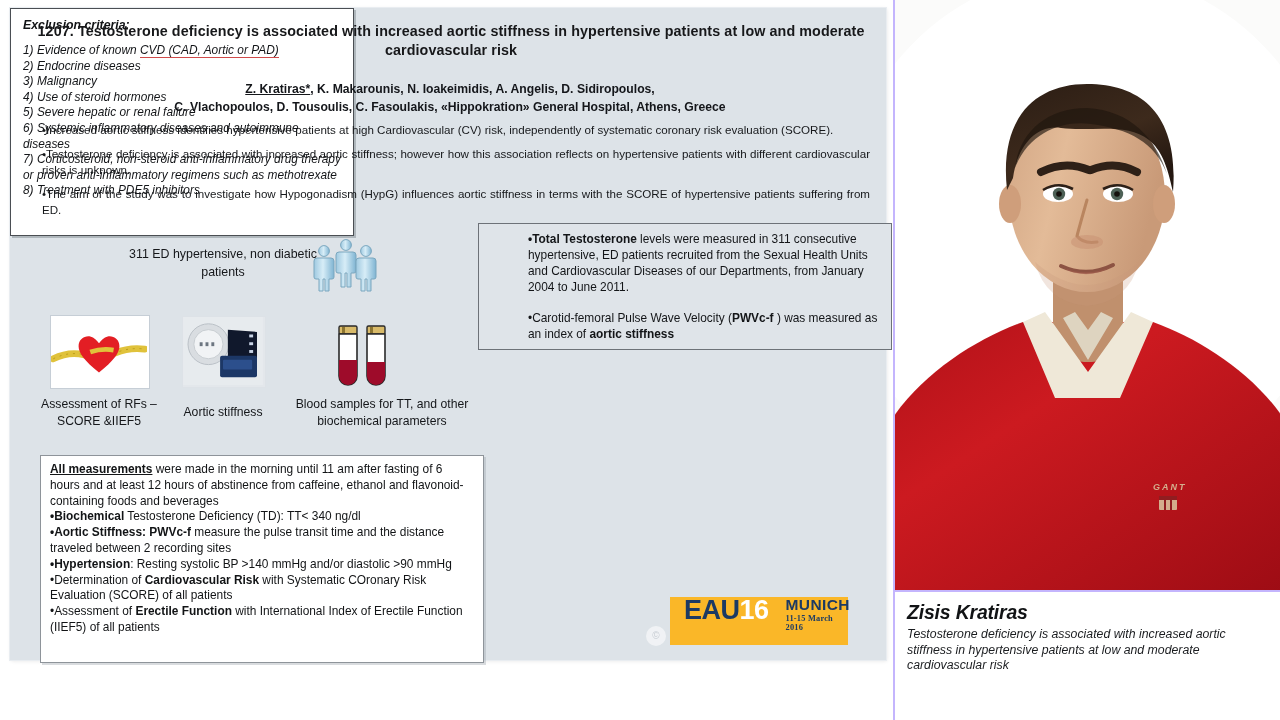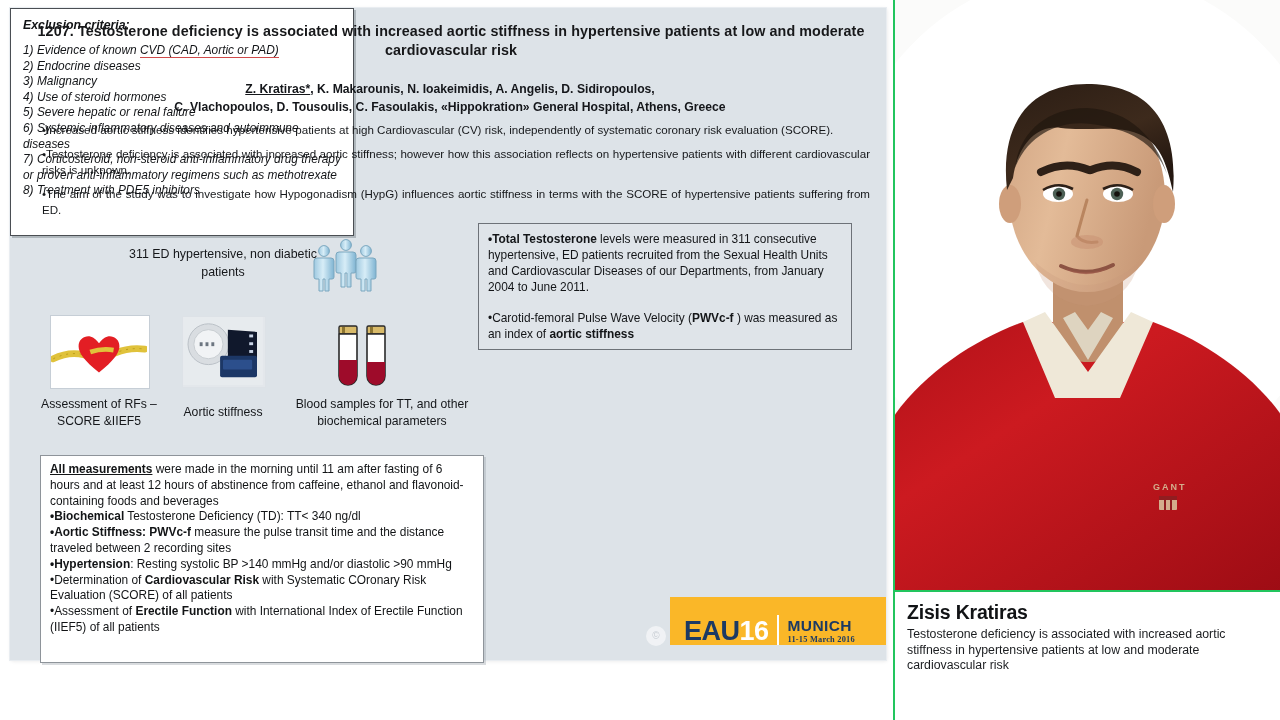"•Total Testosterone levels were measured" .box-total { padding-left: none -> 40px }
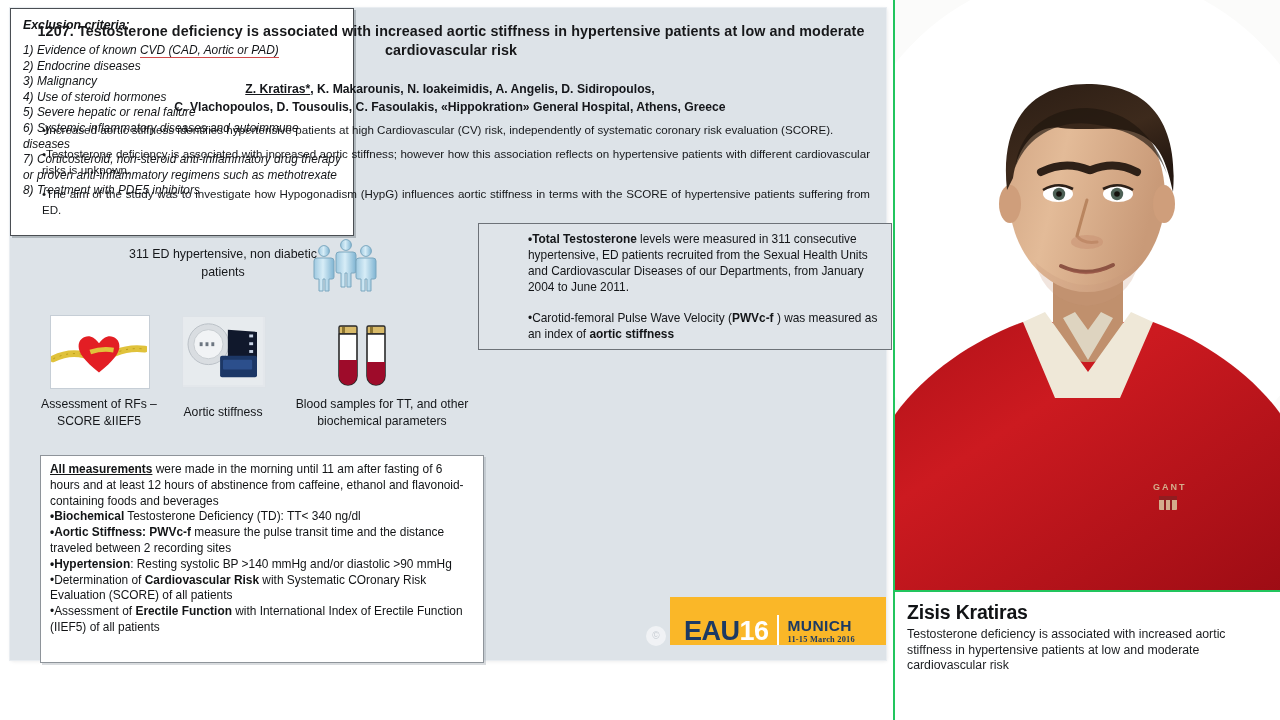"GANT" .video-panel { background: #22c55e -> #c4b5fd; font-style: none -> italic }
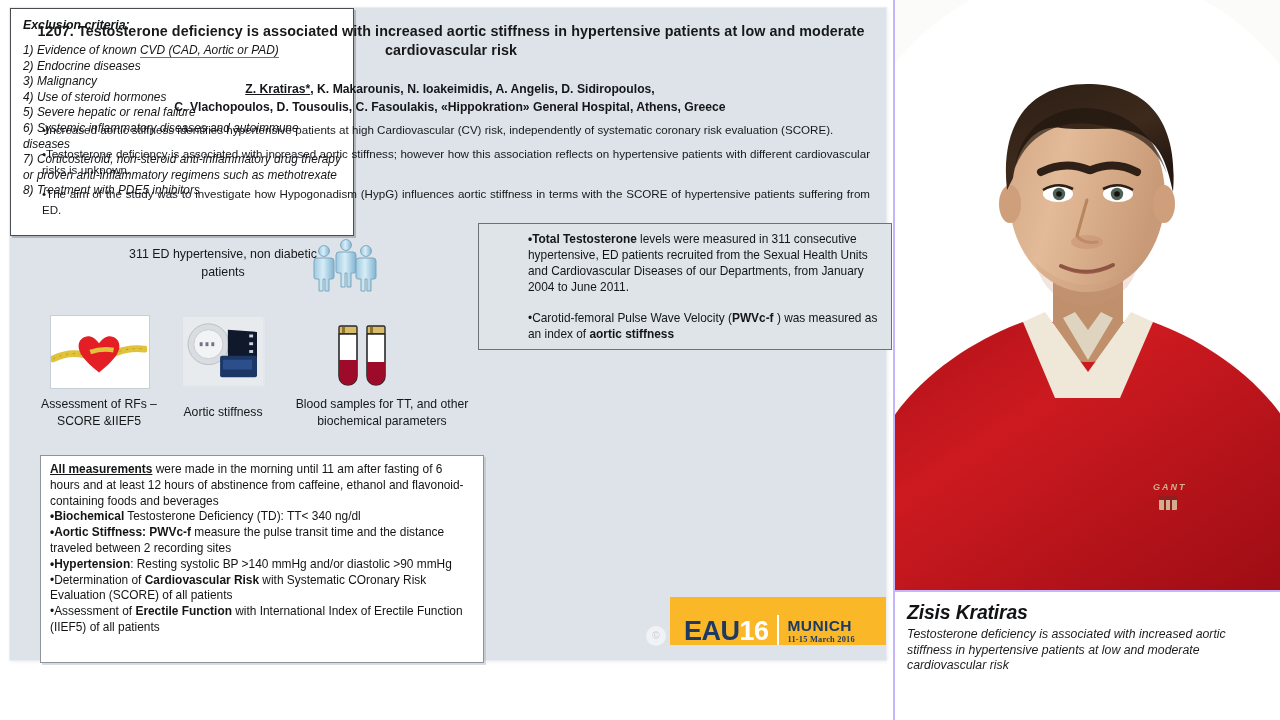"EAU16" .eau-logo { align-items: flex-end -> flex-start; width: 216px -> 178px }
